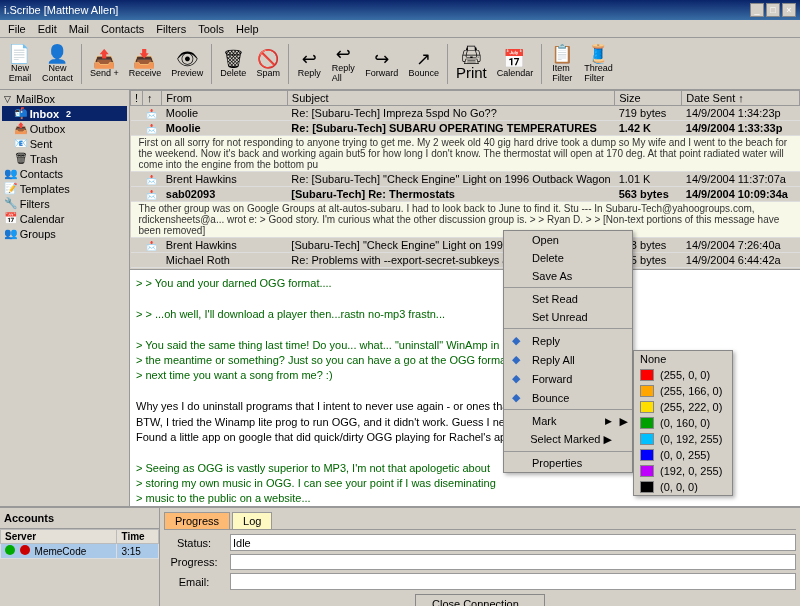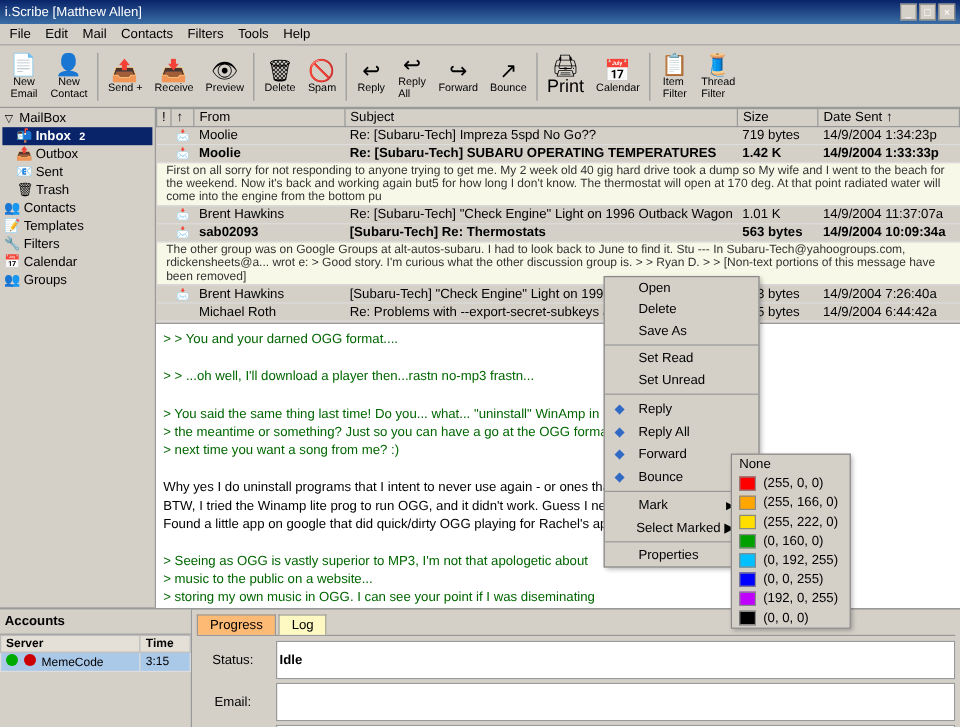"None" div.submenu { left: 609px -> 633px; margin-top: 28px -> none }
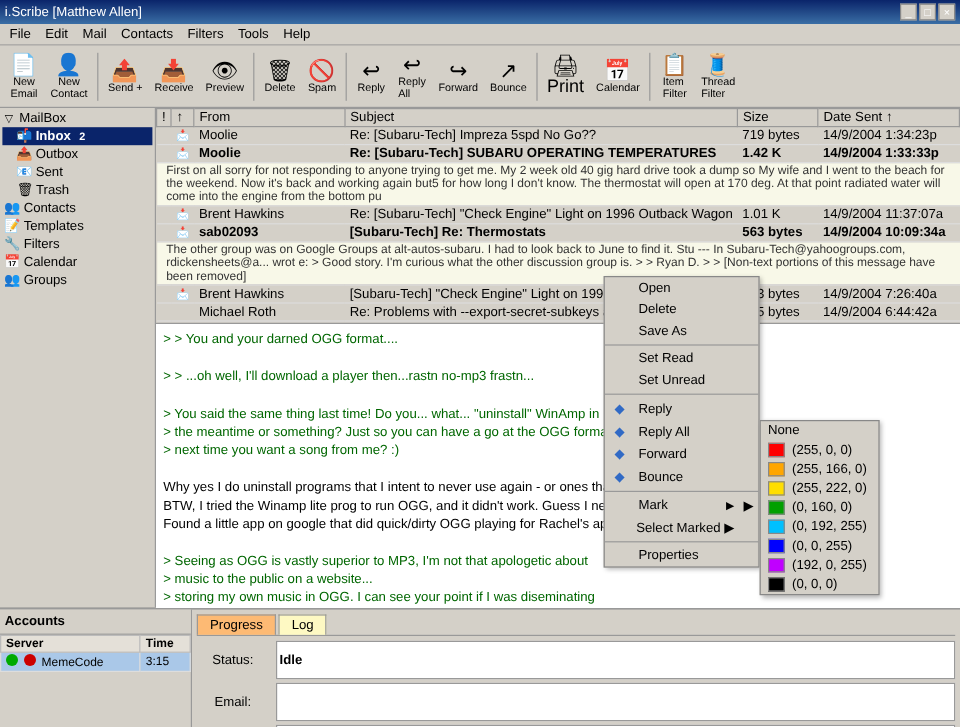"> music to the public" p.quote { order: before "> storing my own music" -> after "> storing my own music" }
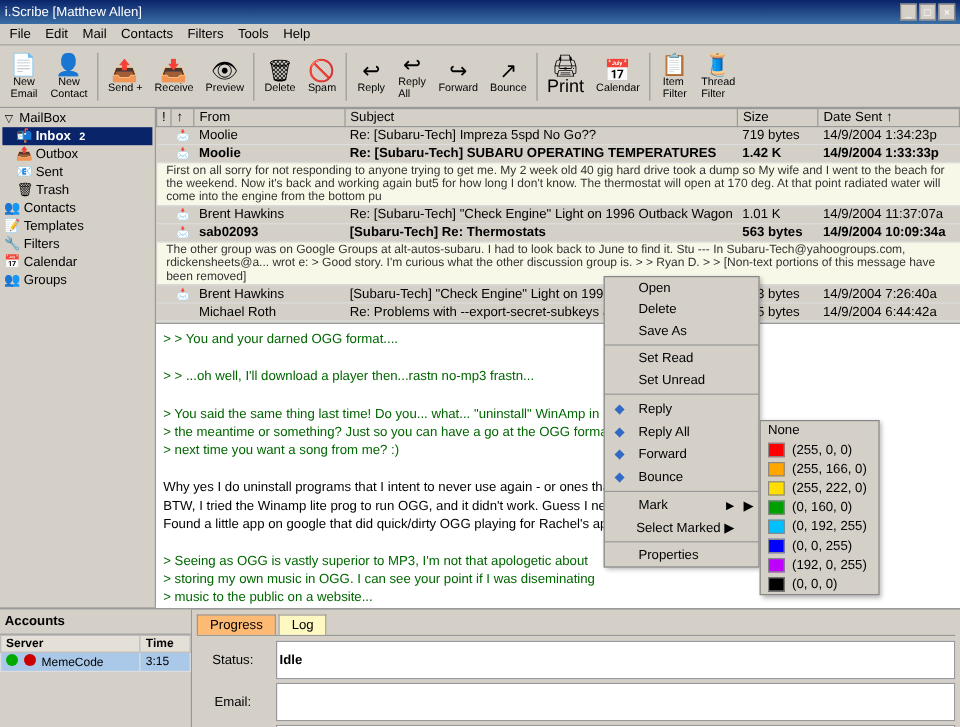"Idle" .progress-value { font-weight: bold -> none; height: 32px -> 17px }
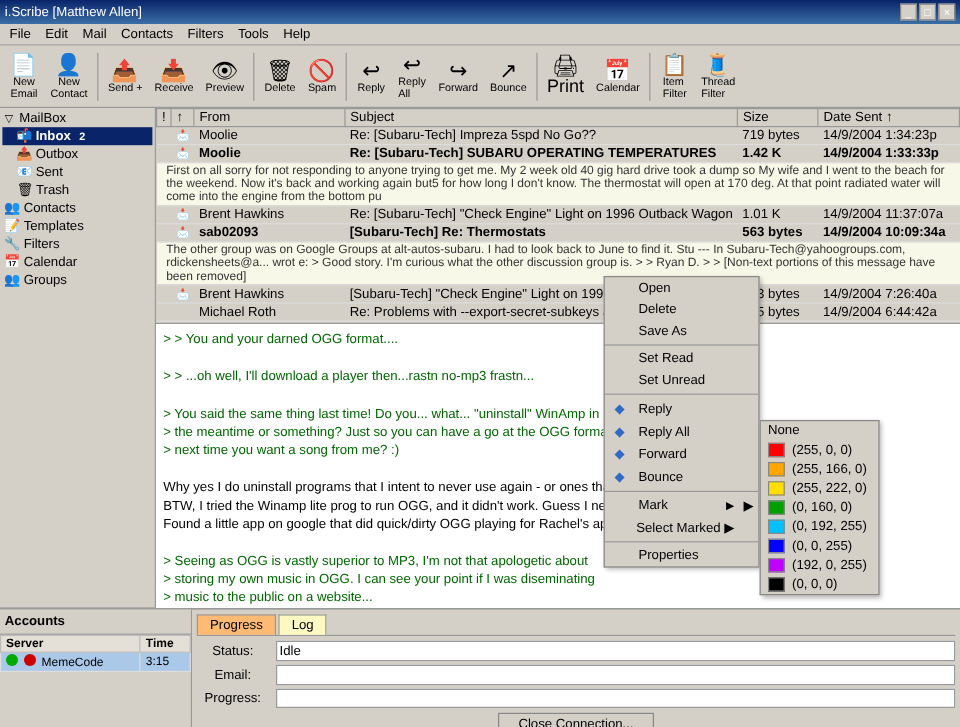"Email:" div.progress-field { order: before "Progress:" -> after "Progress:" }
